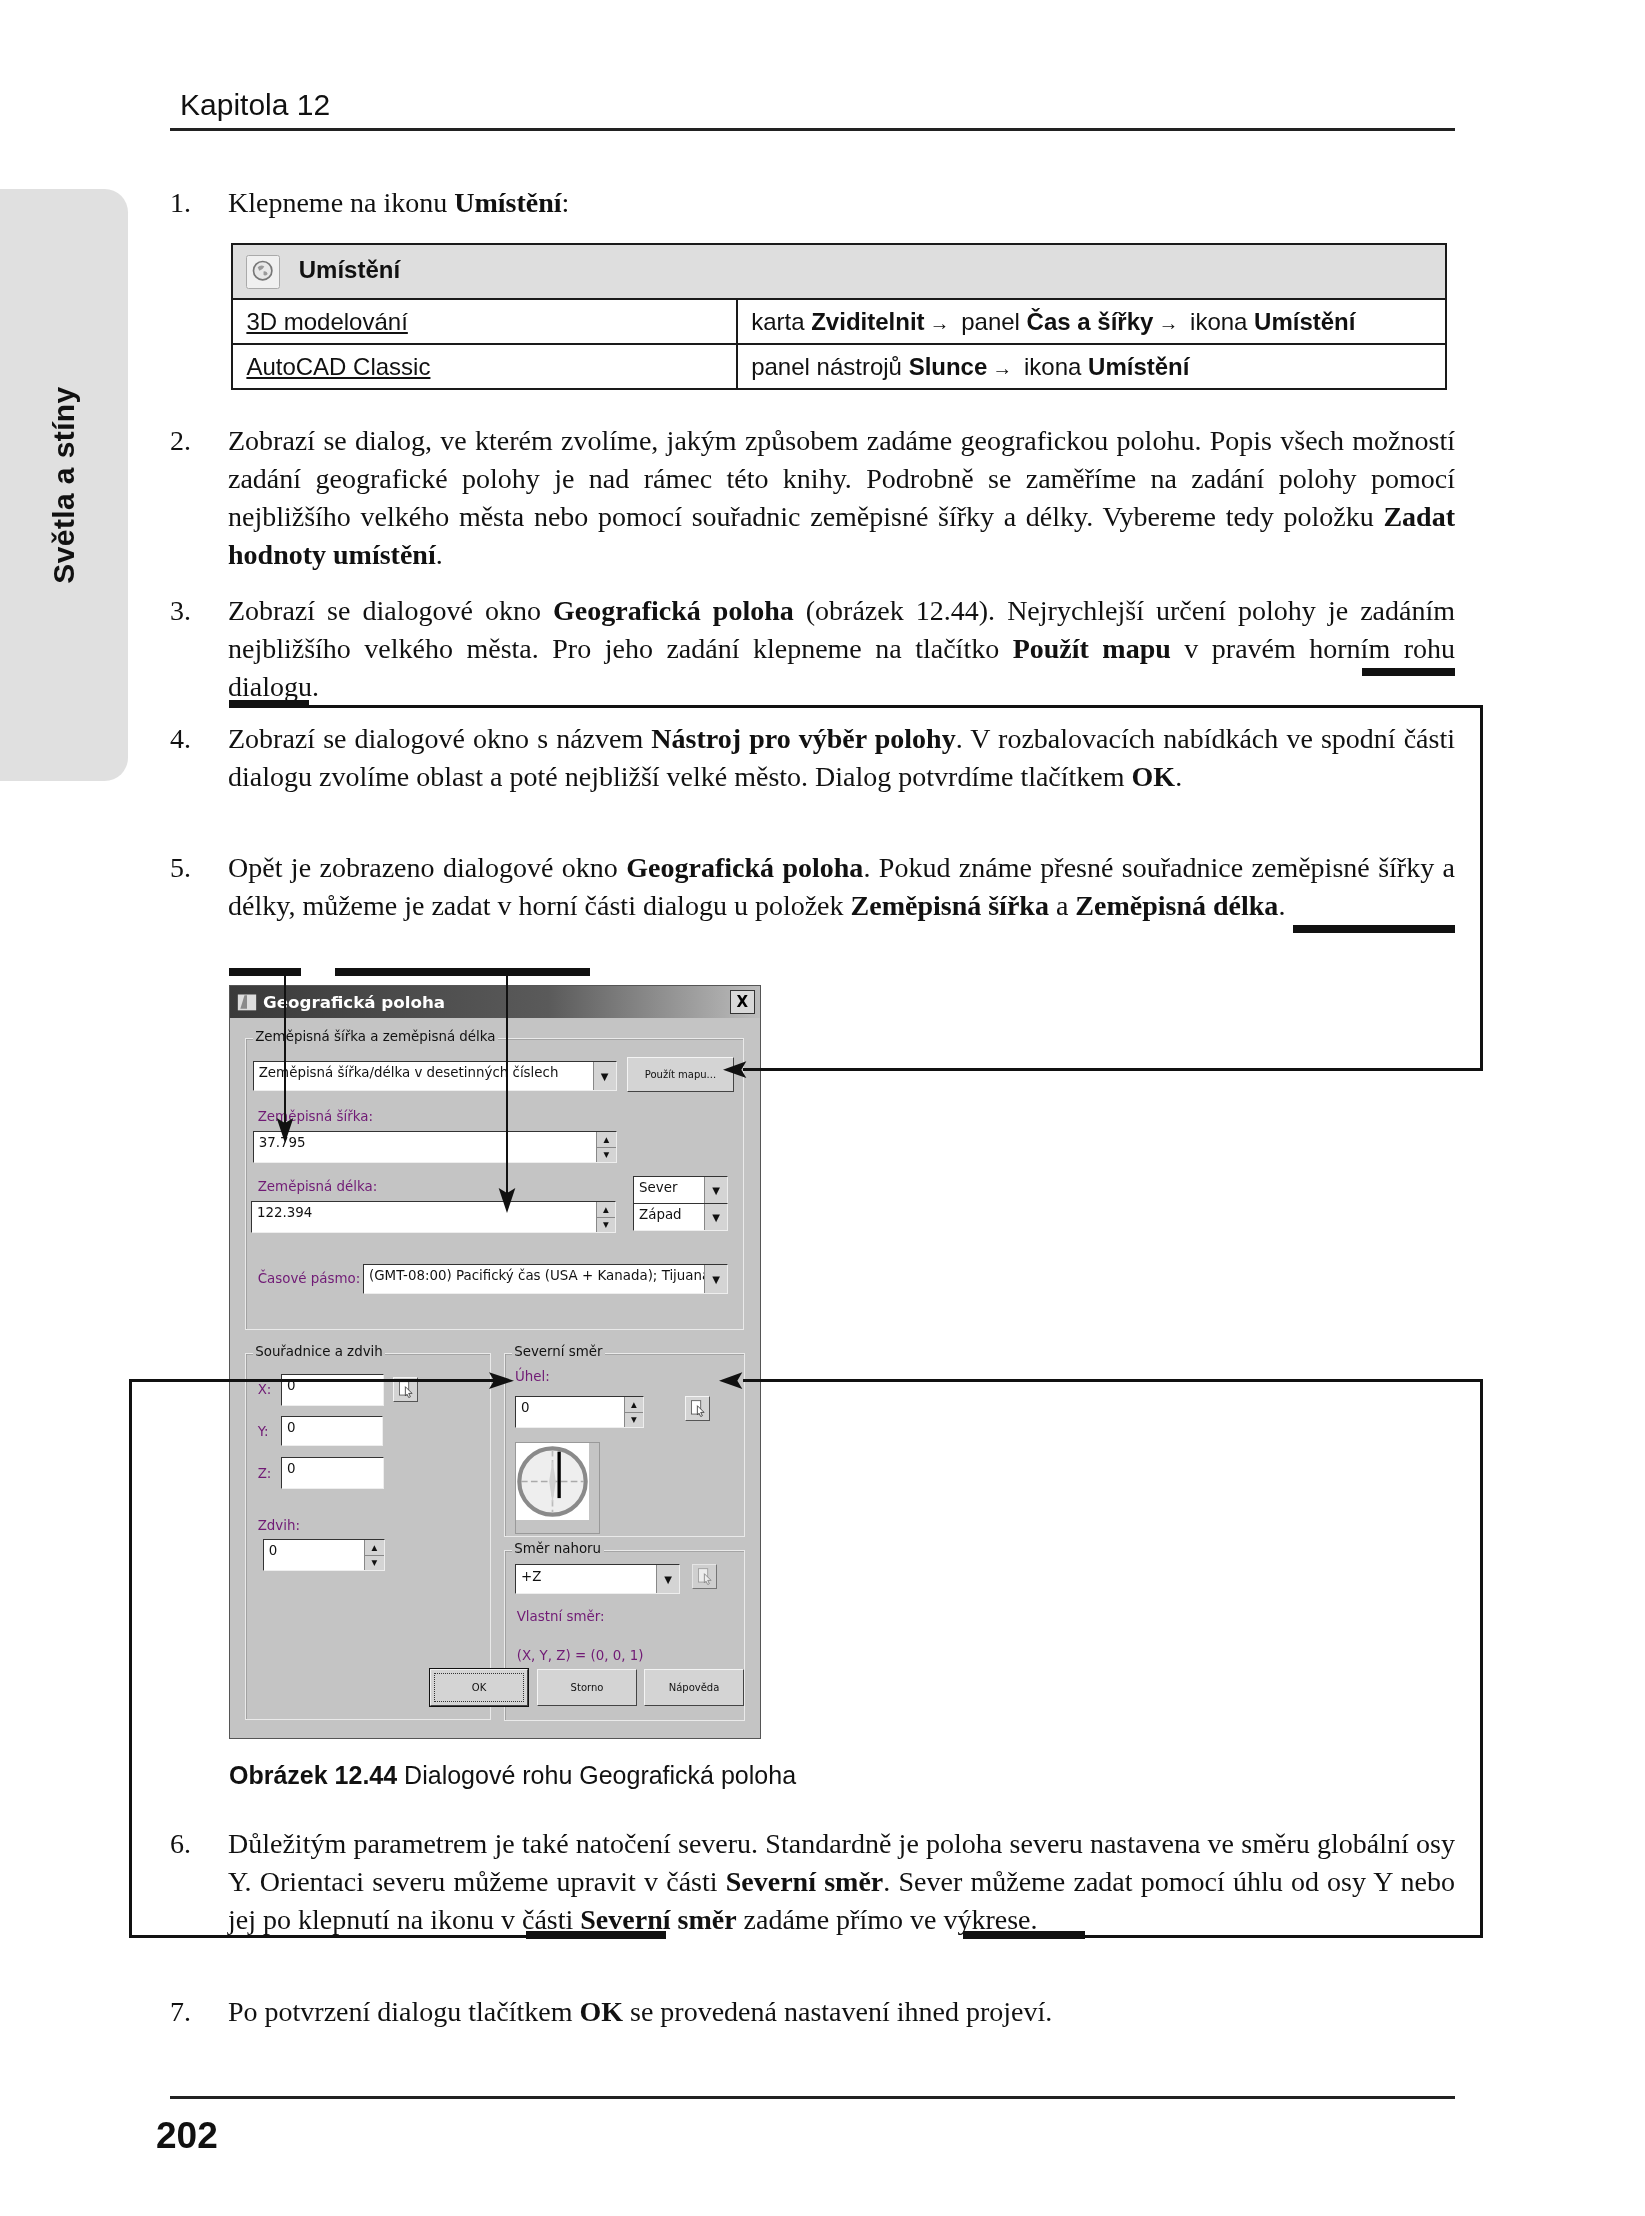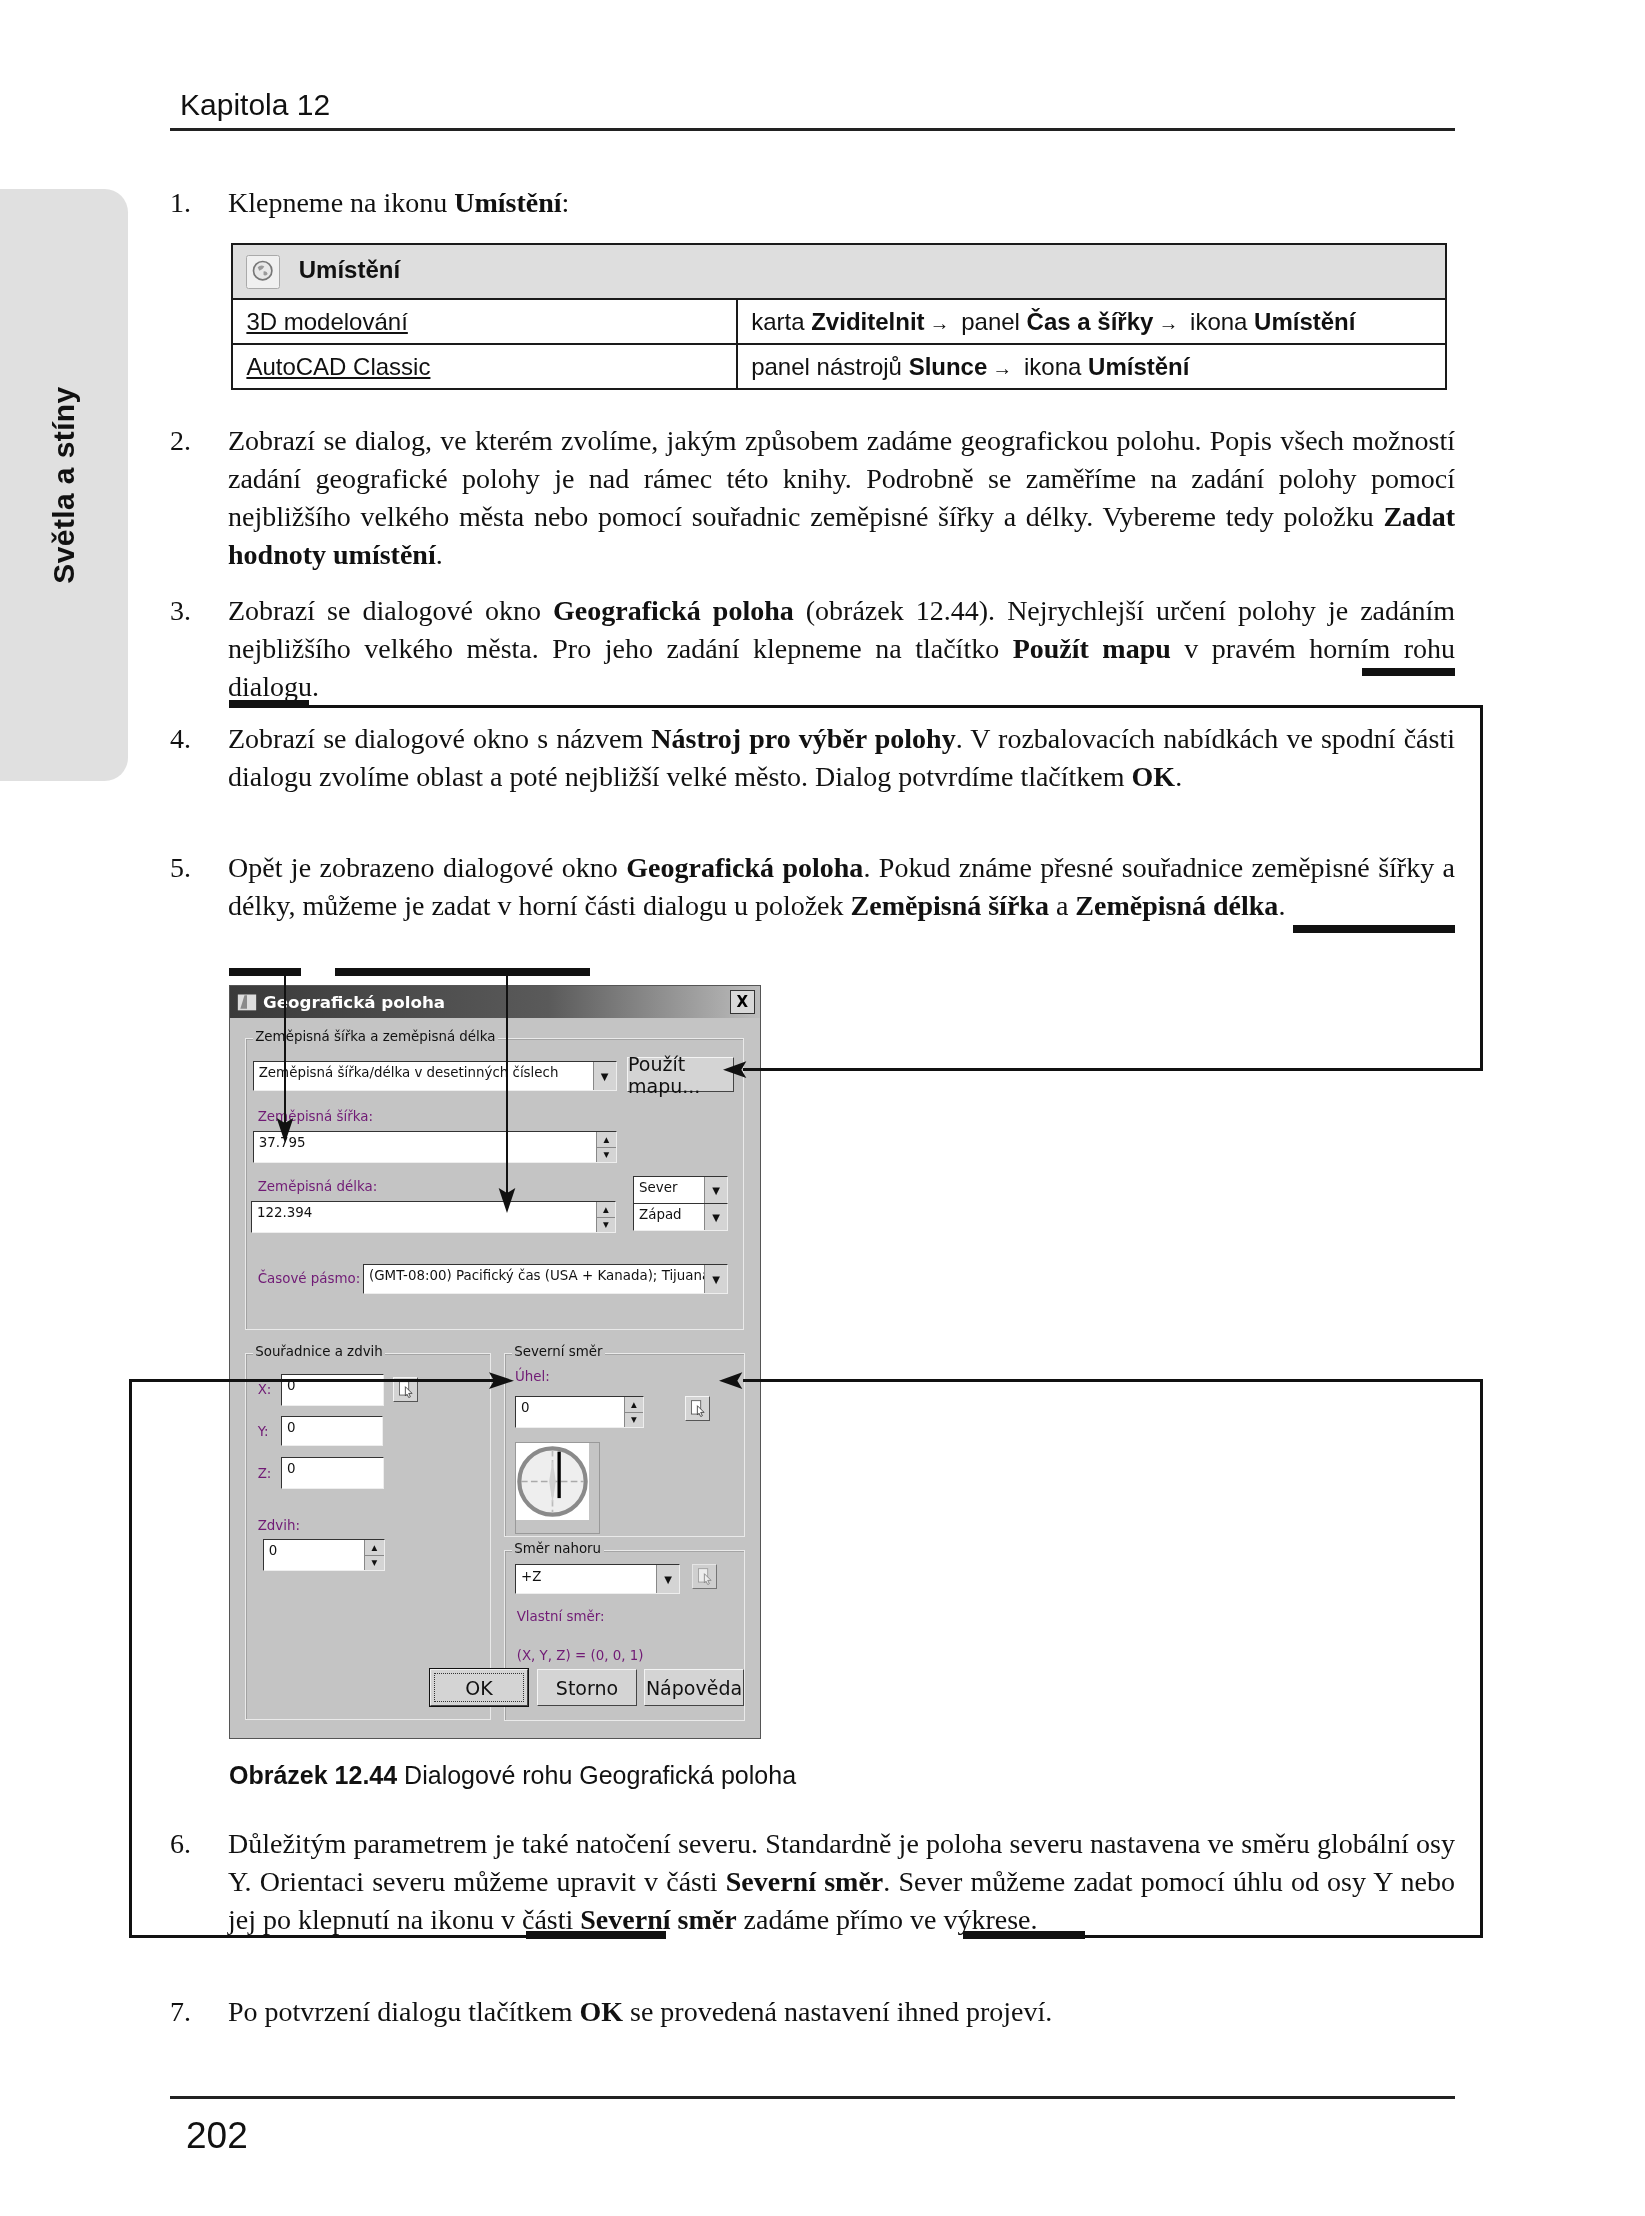"Použít mapu..." .btn { font-size: 19px -> 10px }
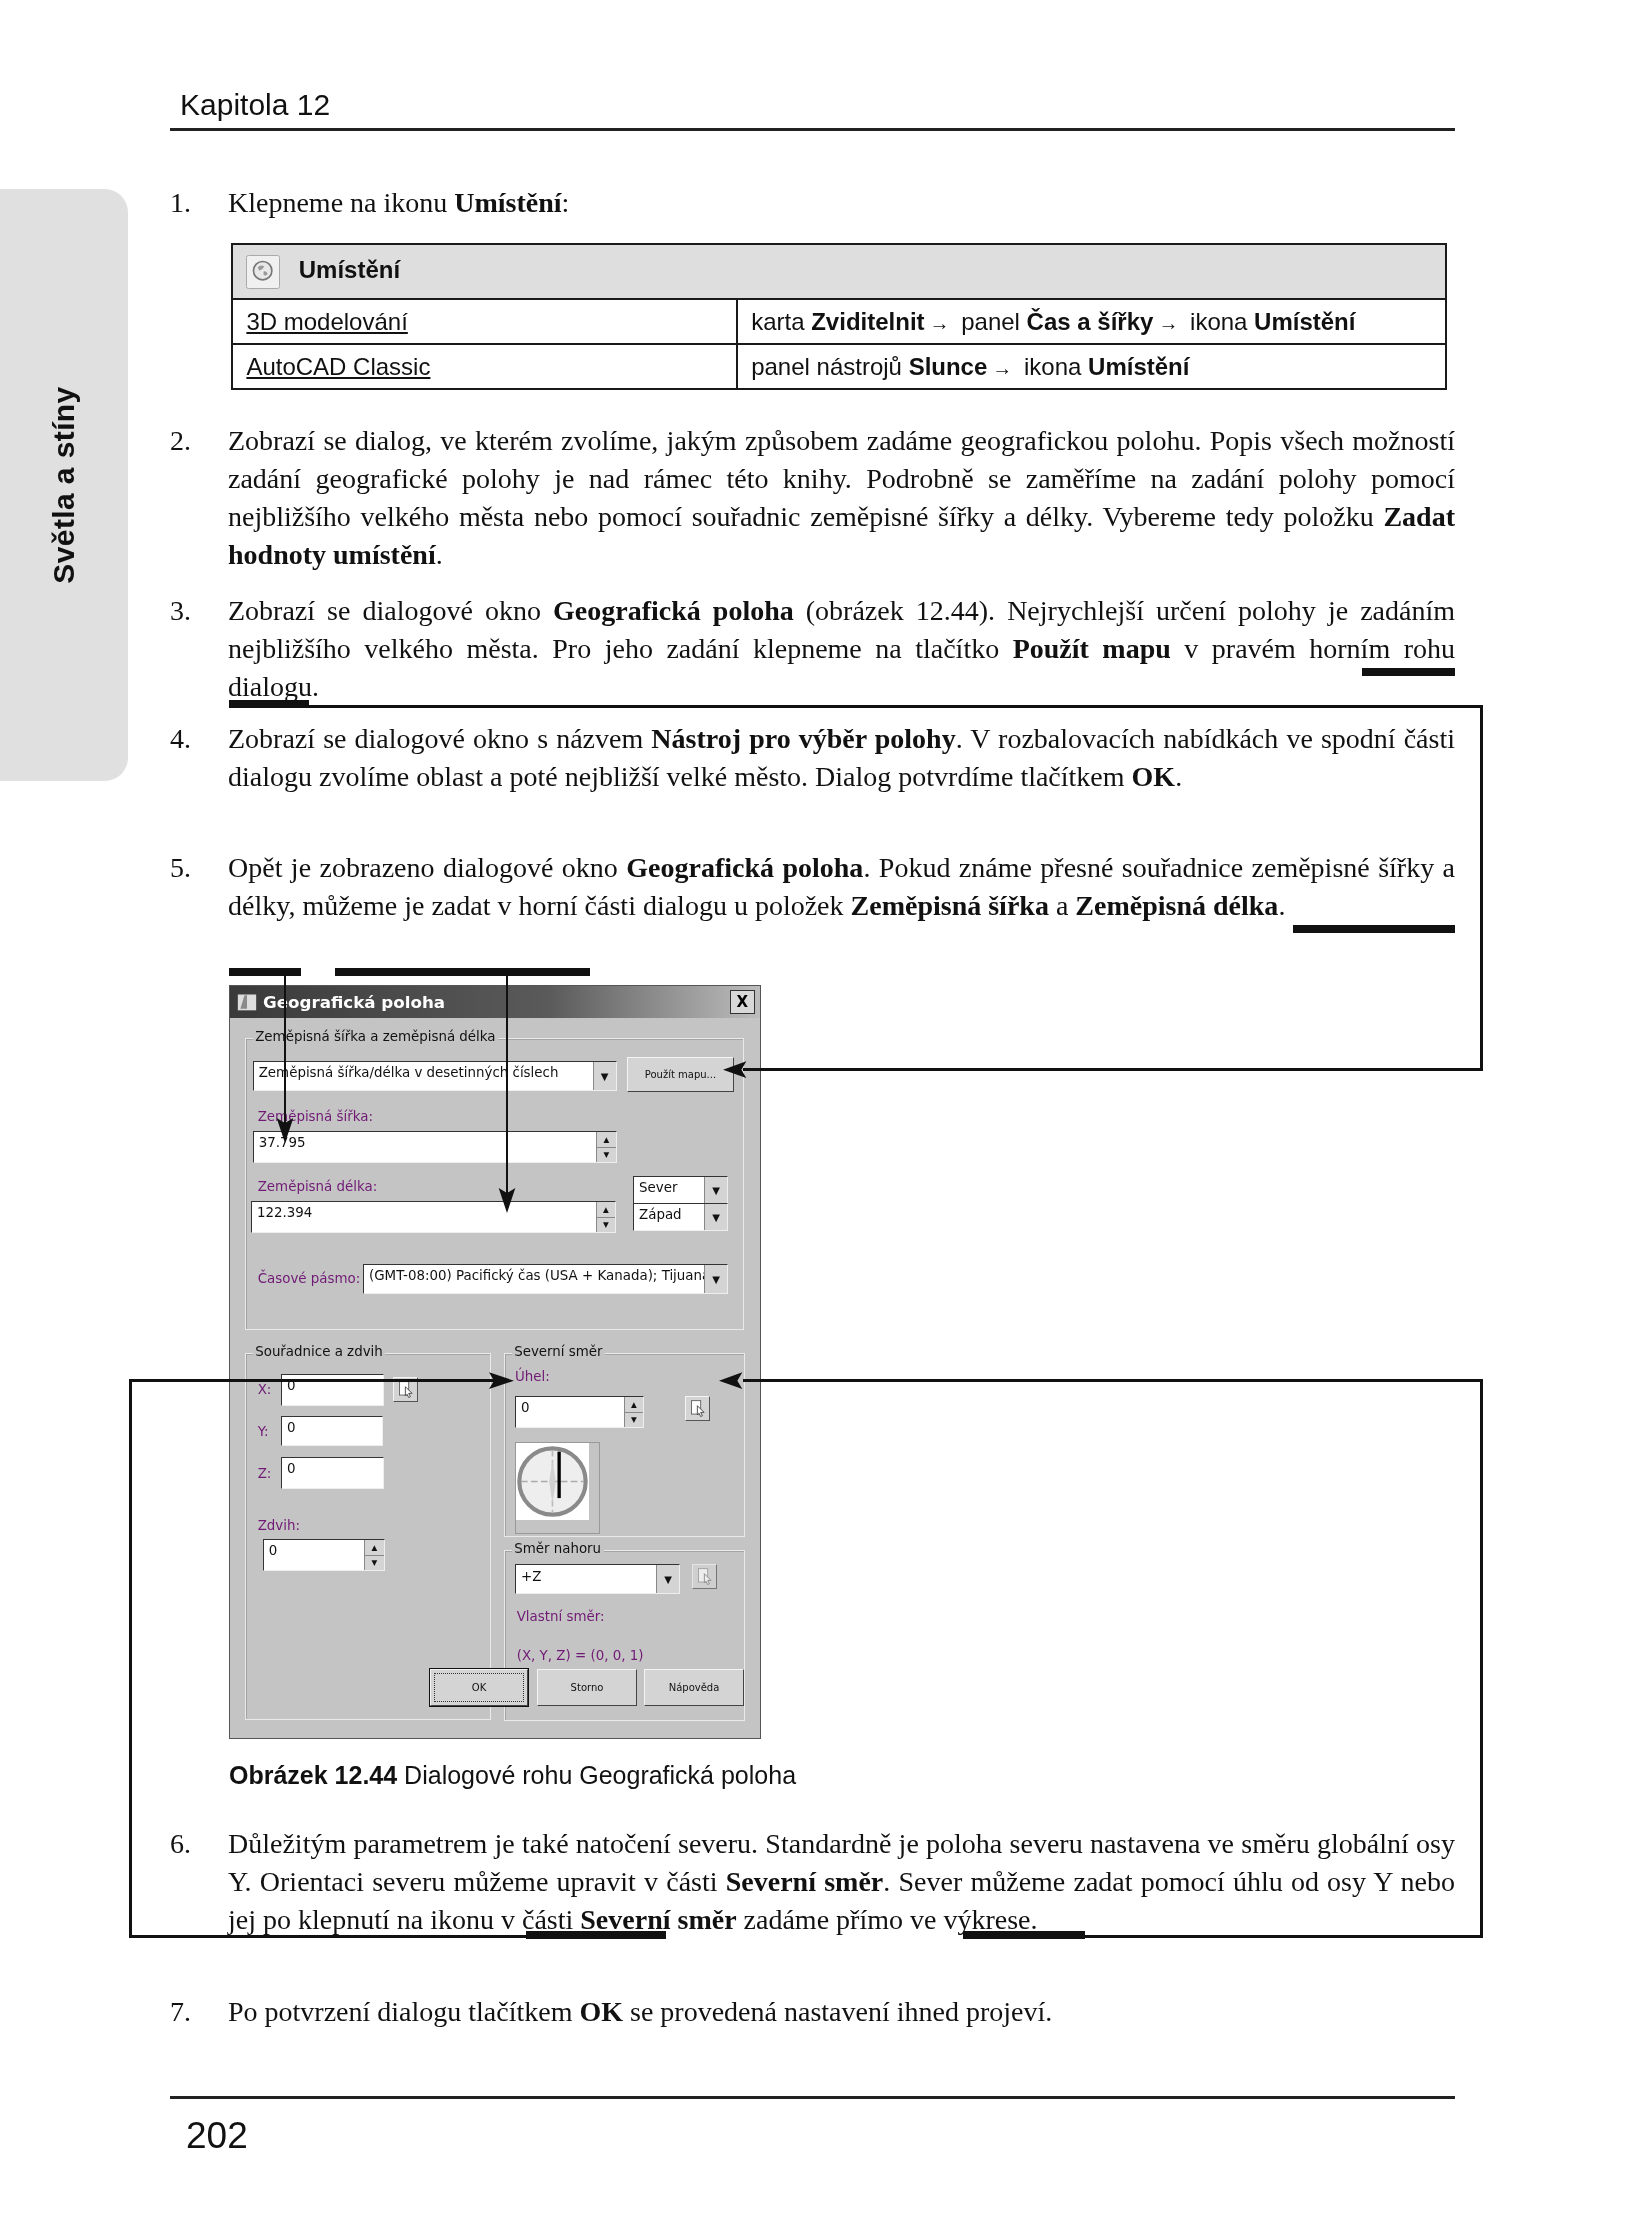"202" #page-num { font-weight: none -> bold; left: 186px -> 156px }
